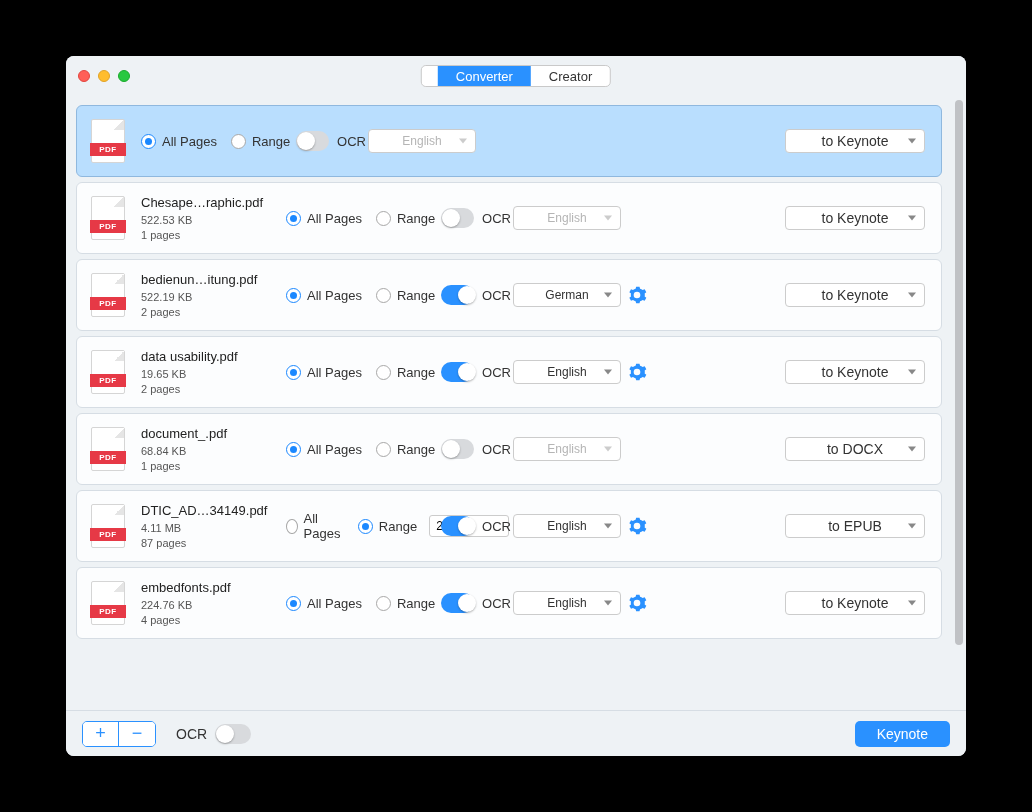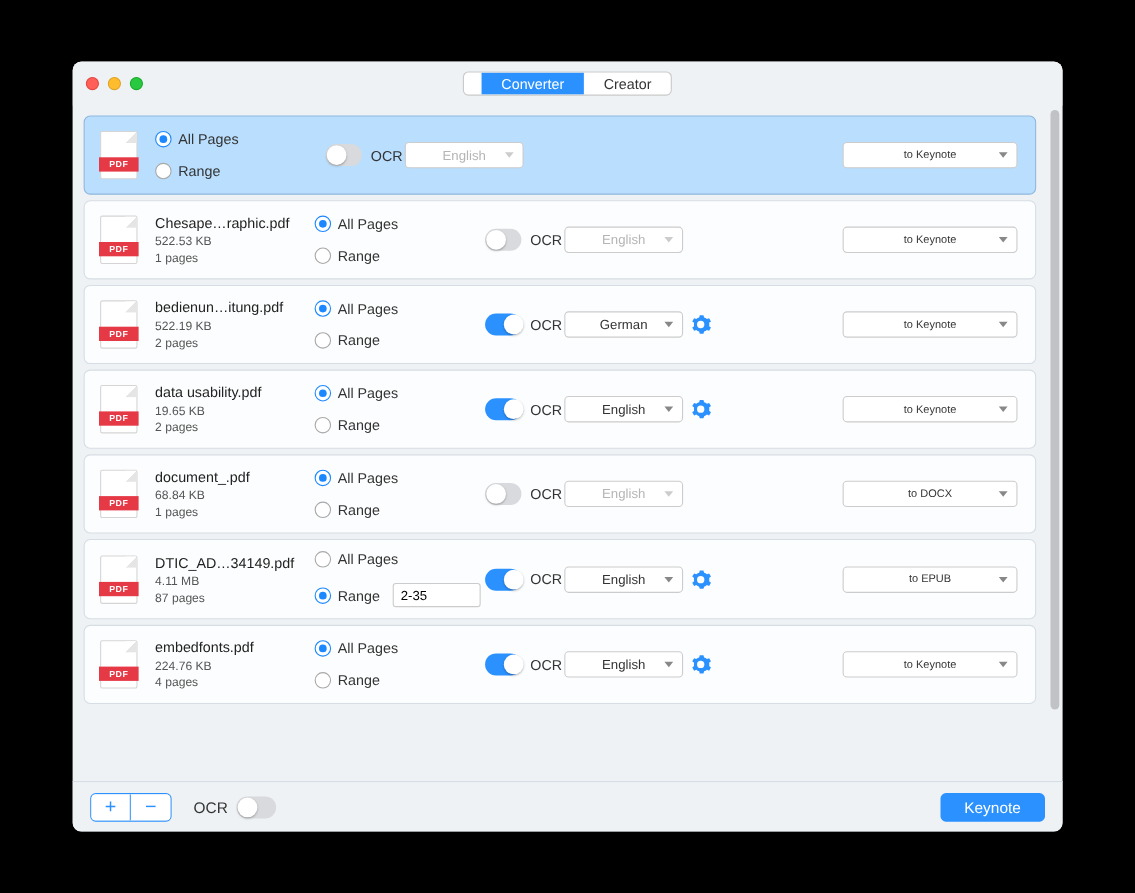"All Pages" .radios { flex-direction: column -> row }
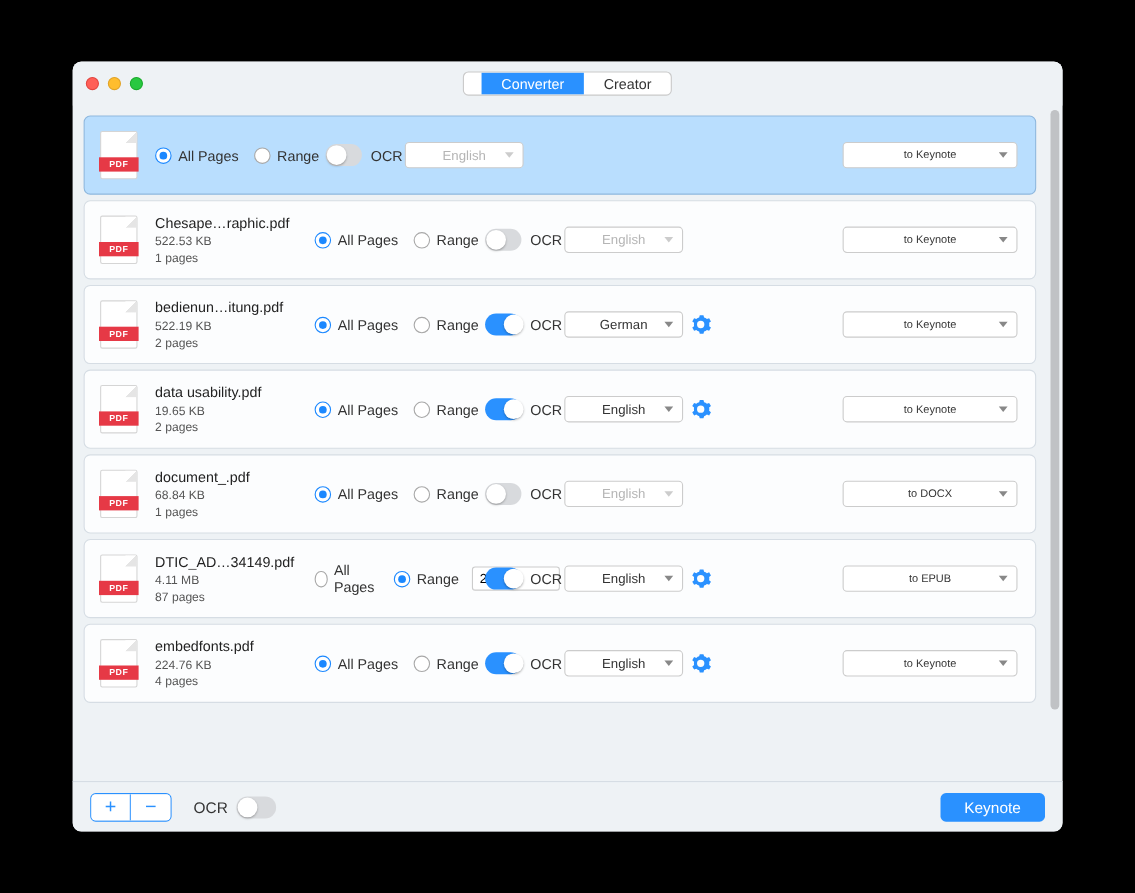"to Keynote" .out-select { font-size: 10px -> 14px; width: 159px -> 140px }
